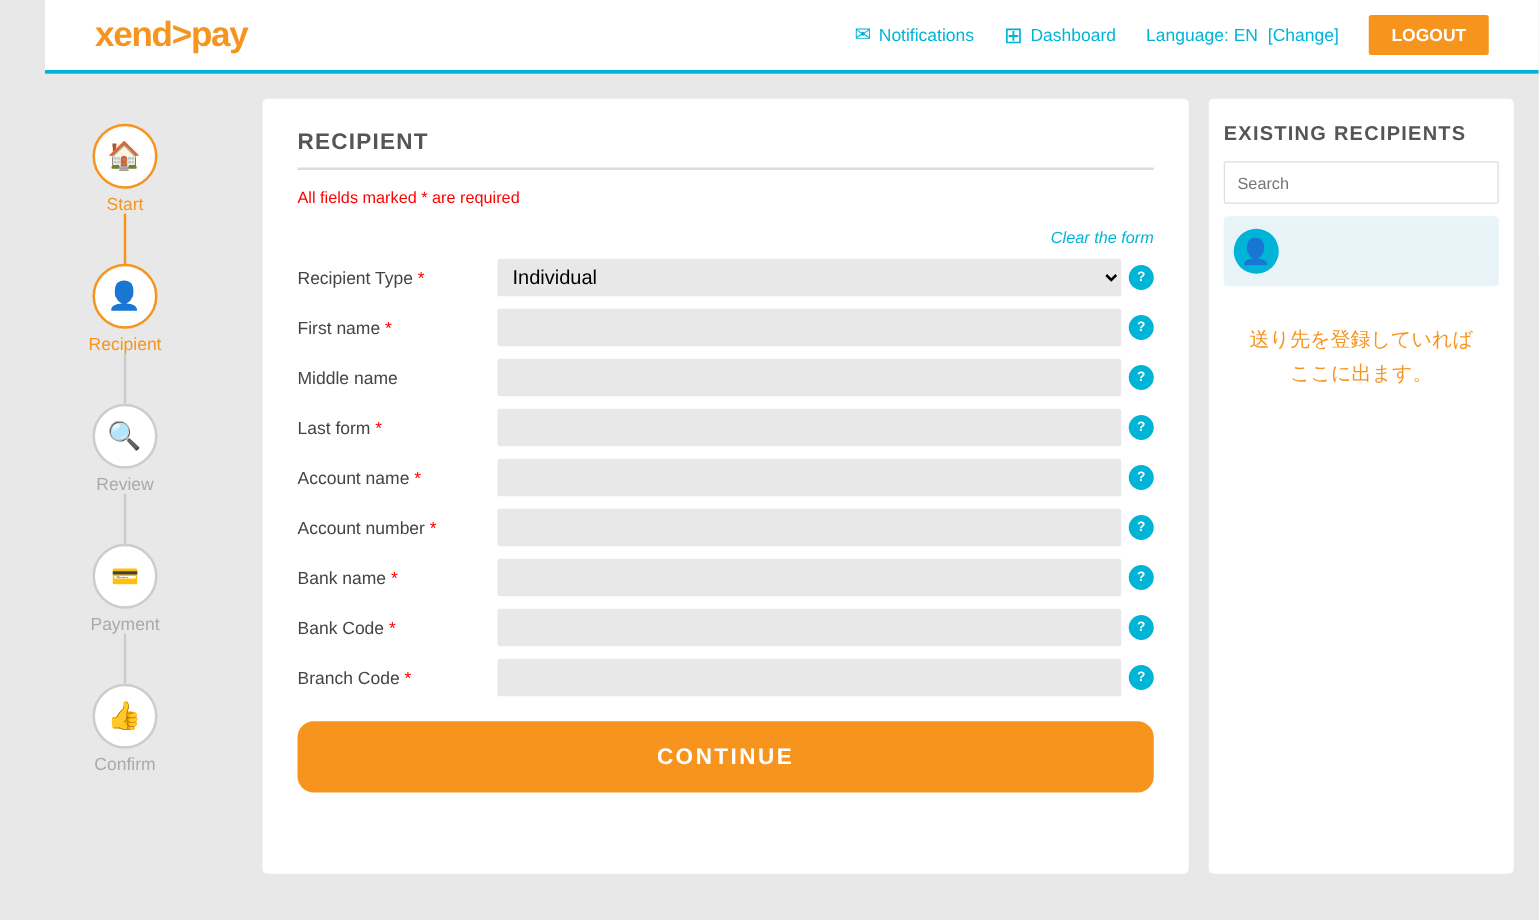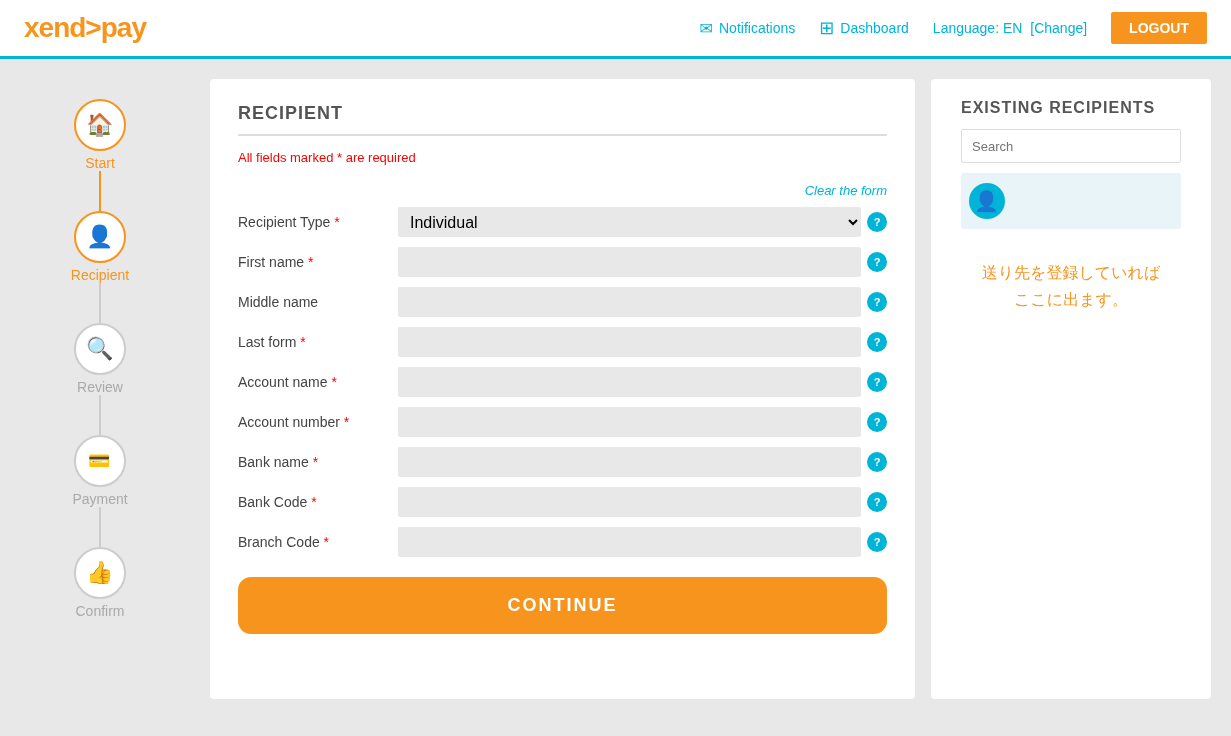"xend>pay" .header { margin-left: none -> 36px; padding: 12px 24px -> 12px 40px }
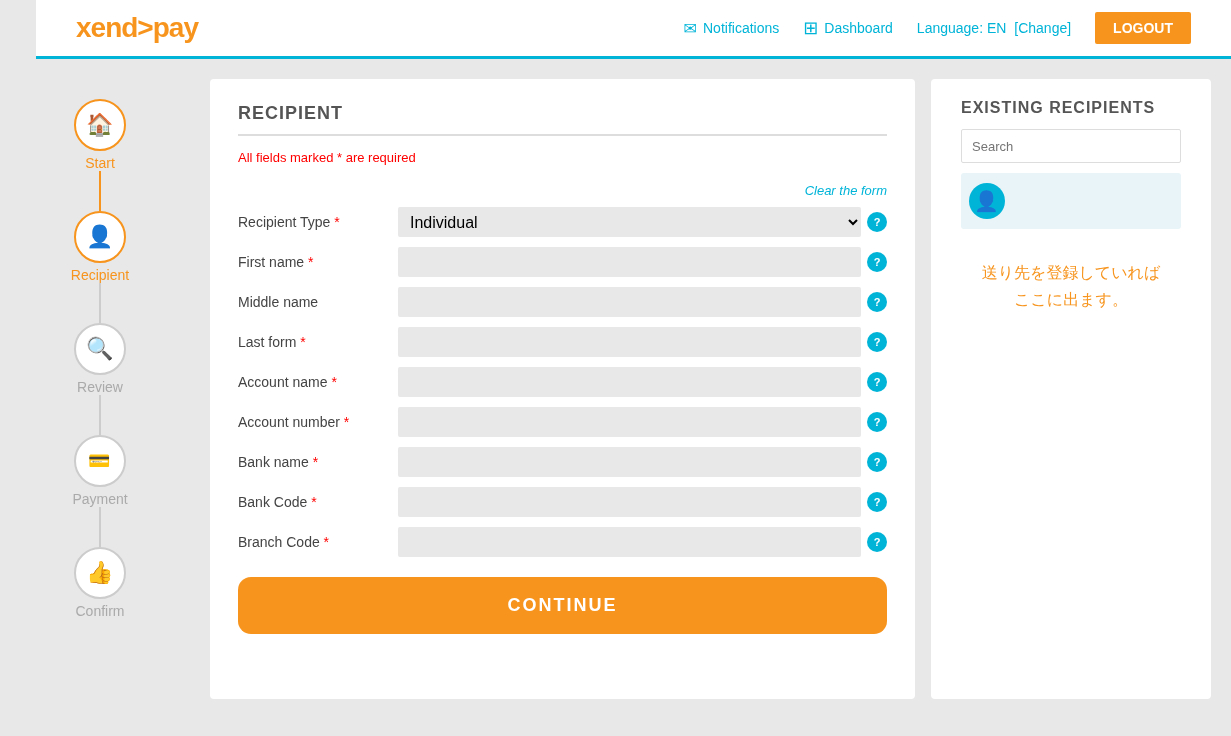"EXISTING RECIPIENTS" .existing-card { padding: 20px 30px -> 20px 12px; width: 280px -> 244px }
